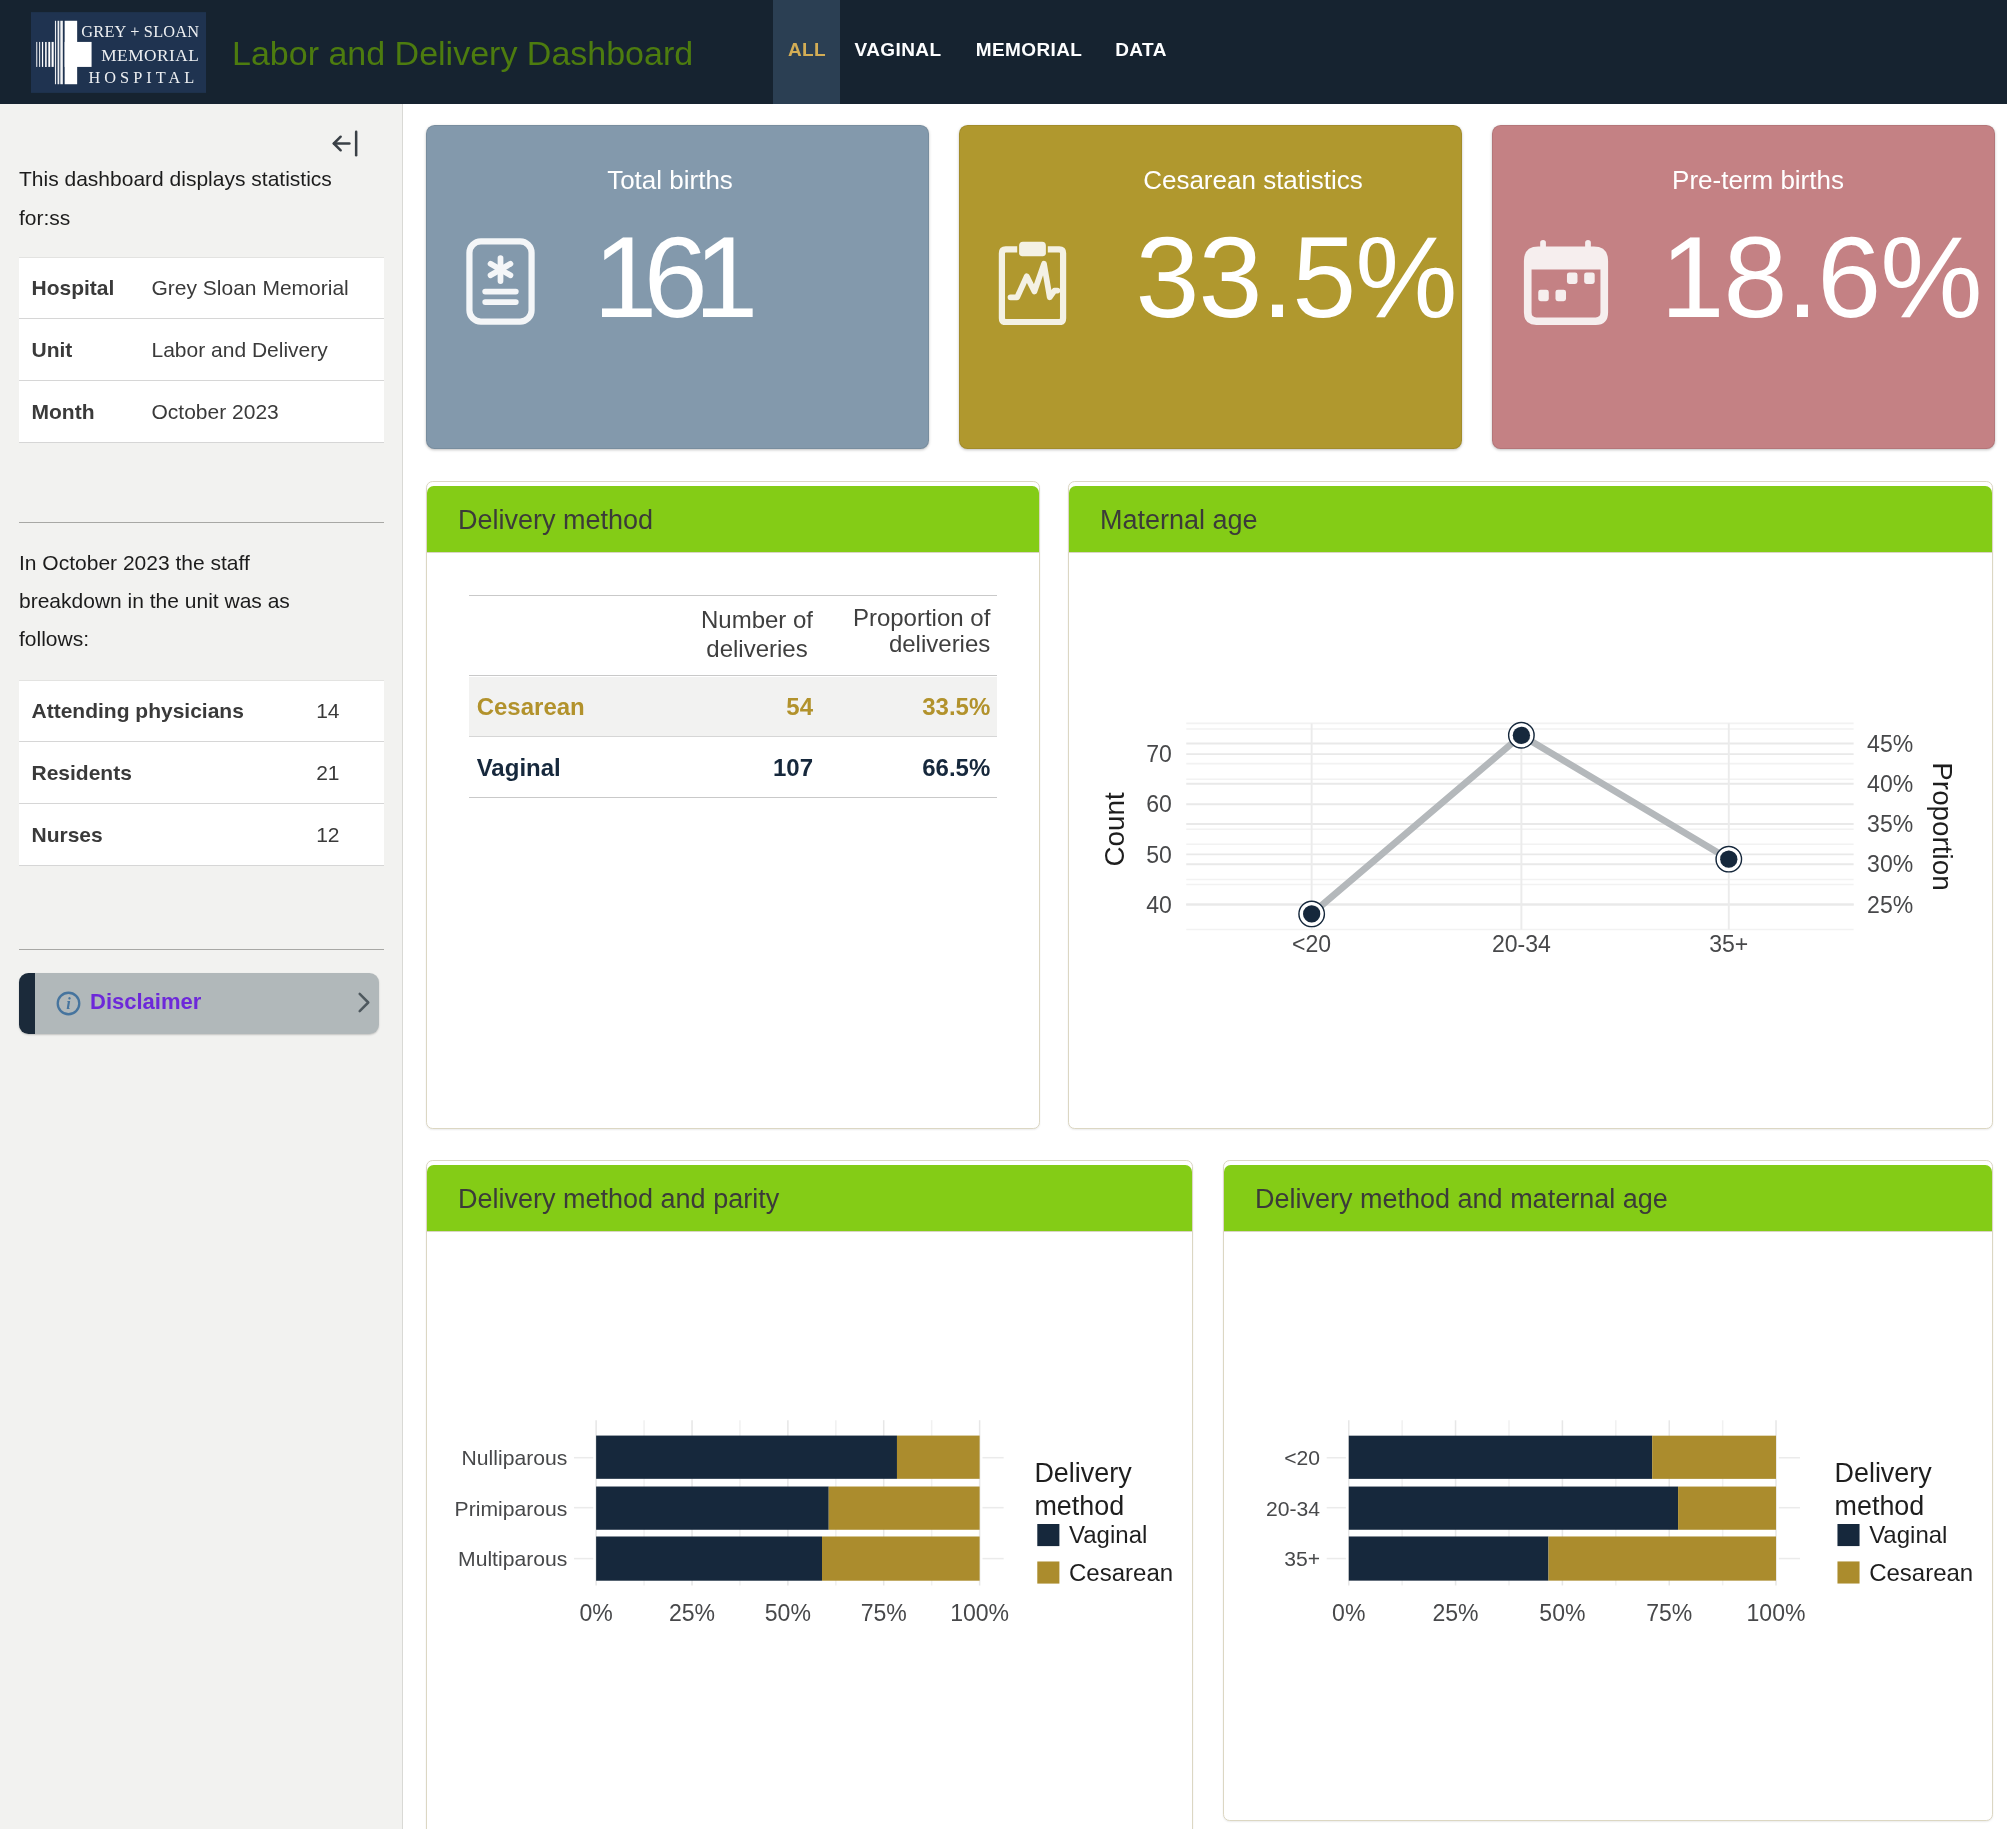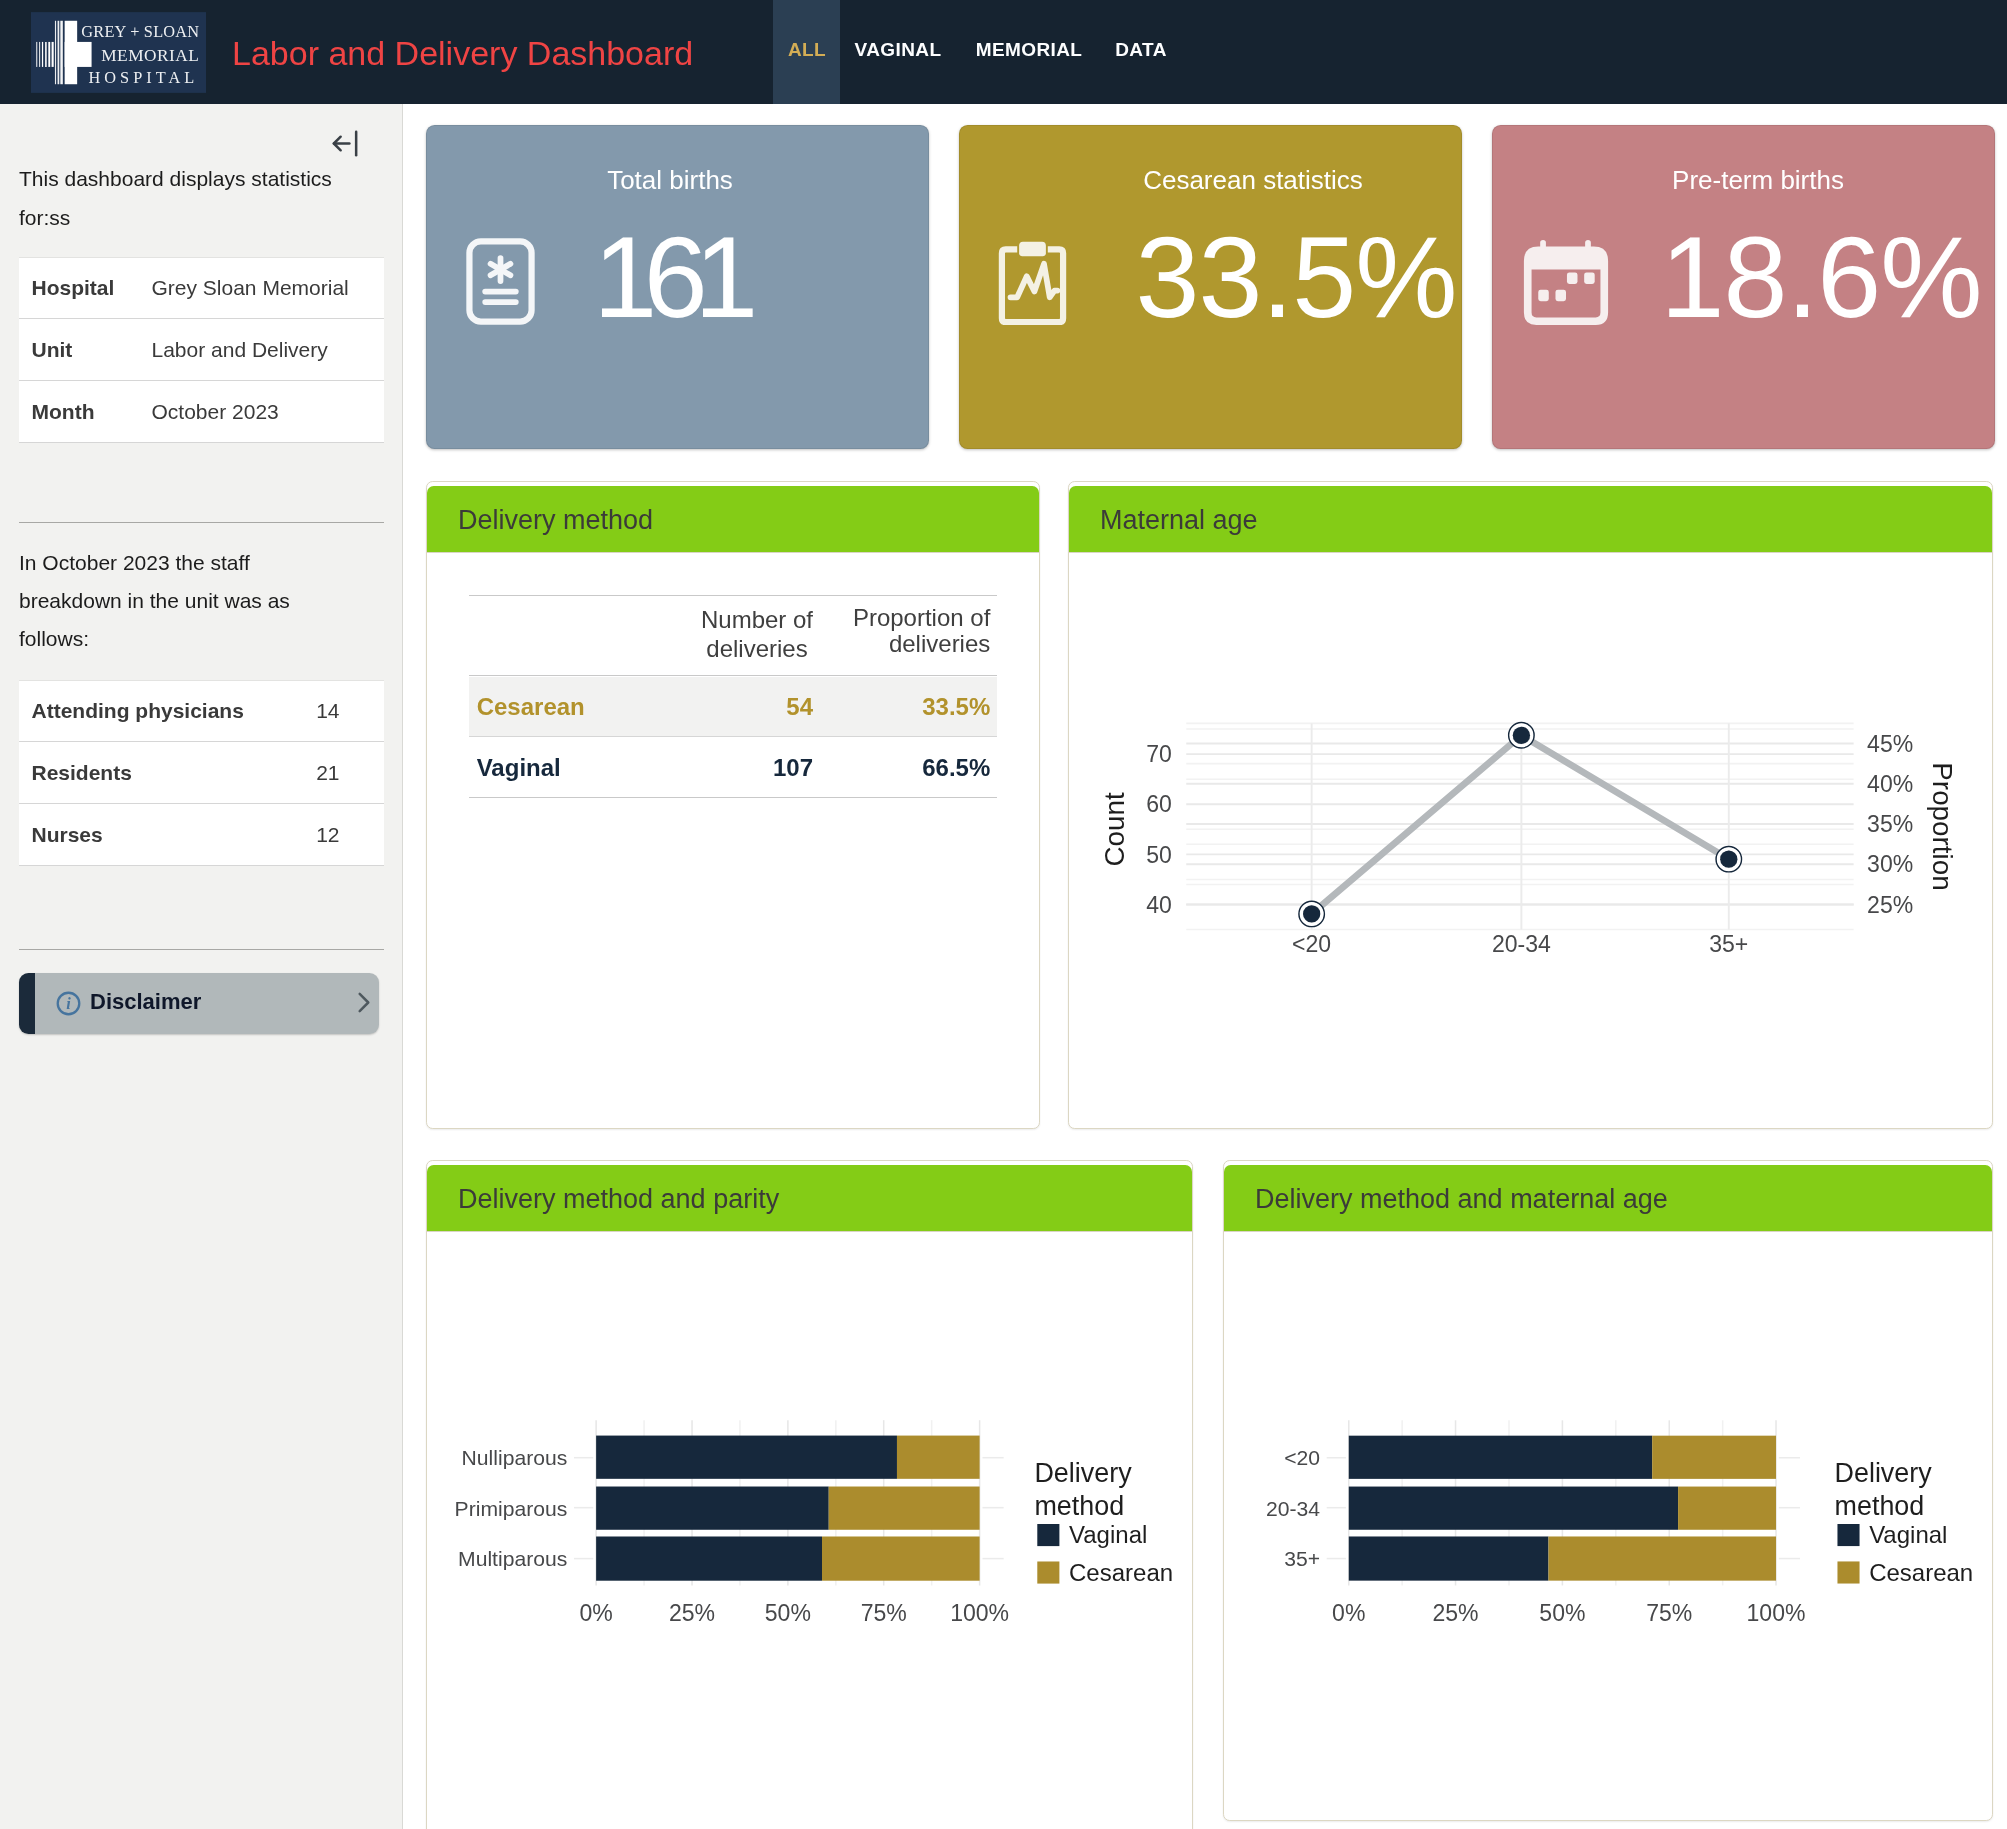"Labor and Delivery Dashboard" div.abs { color: #ef4444 -> #4d7c0f }
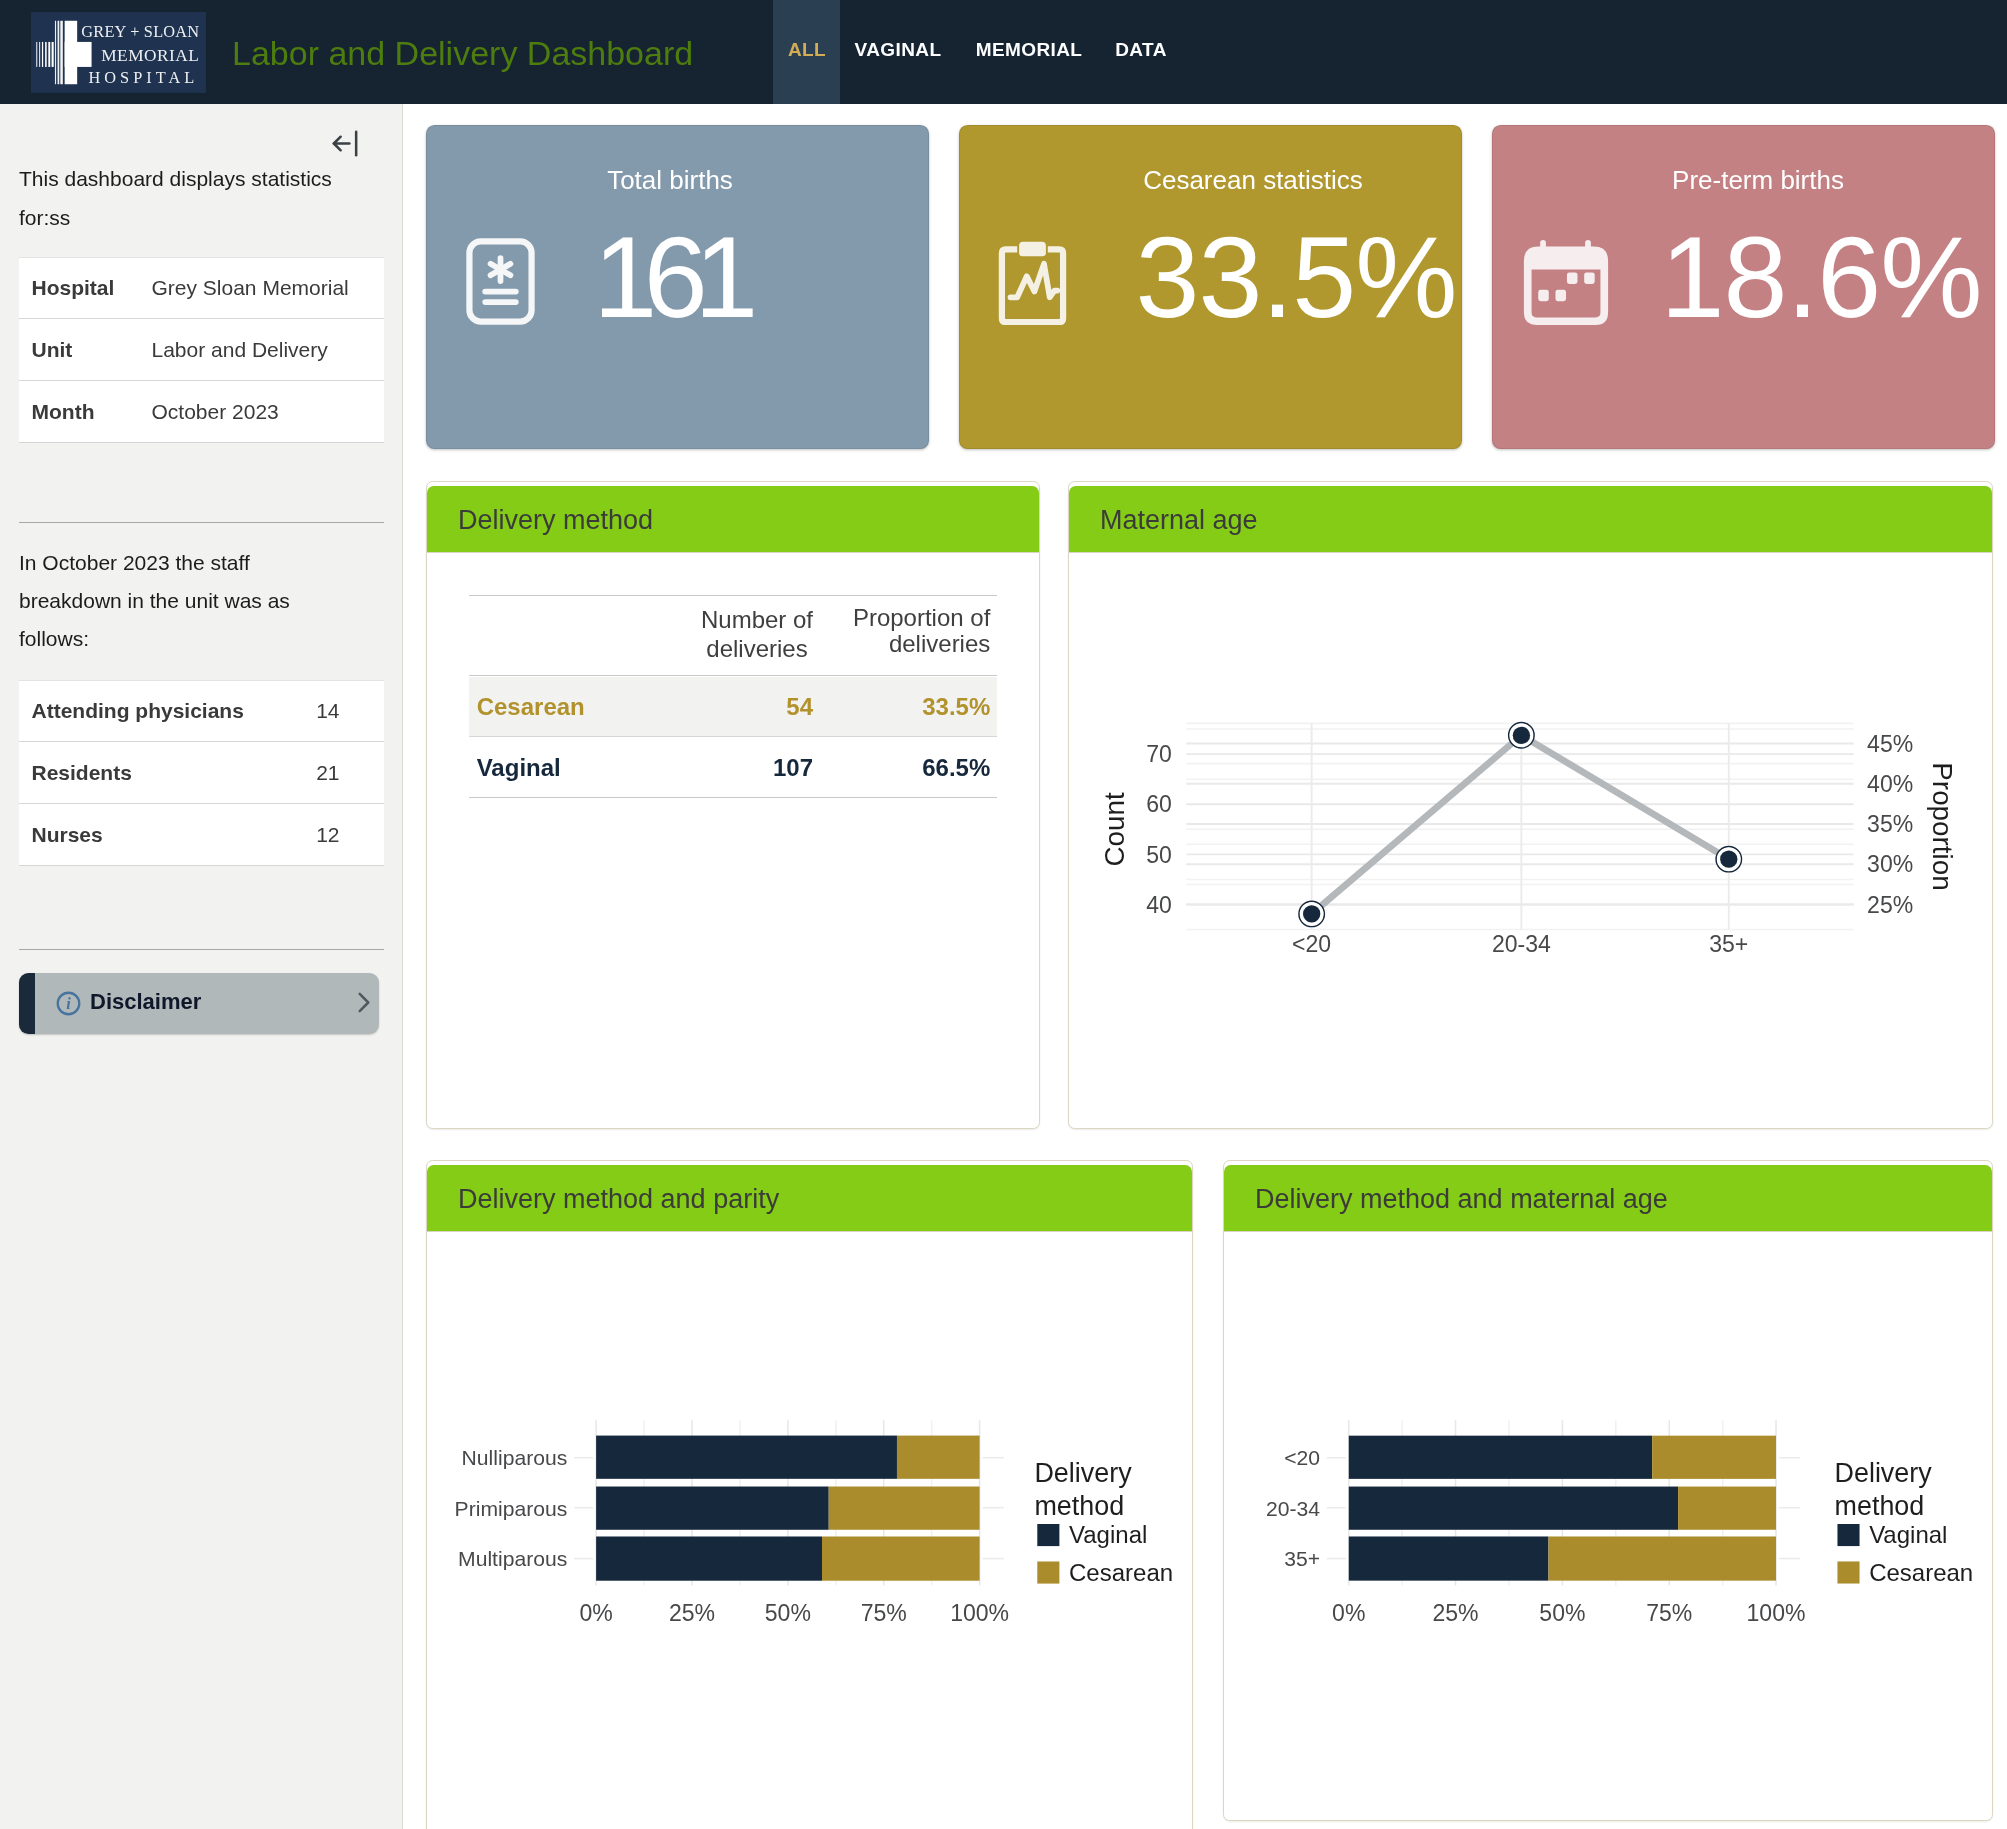"Disclaimer" div.abs { color: #0f172a -> #6d28d9 }
